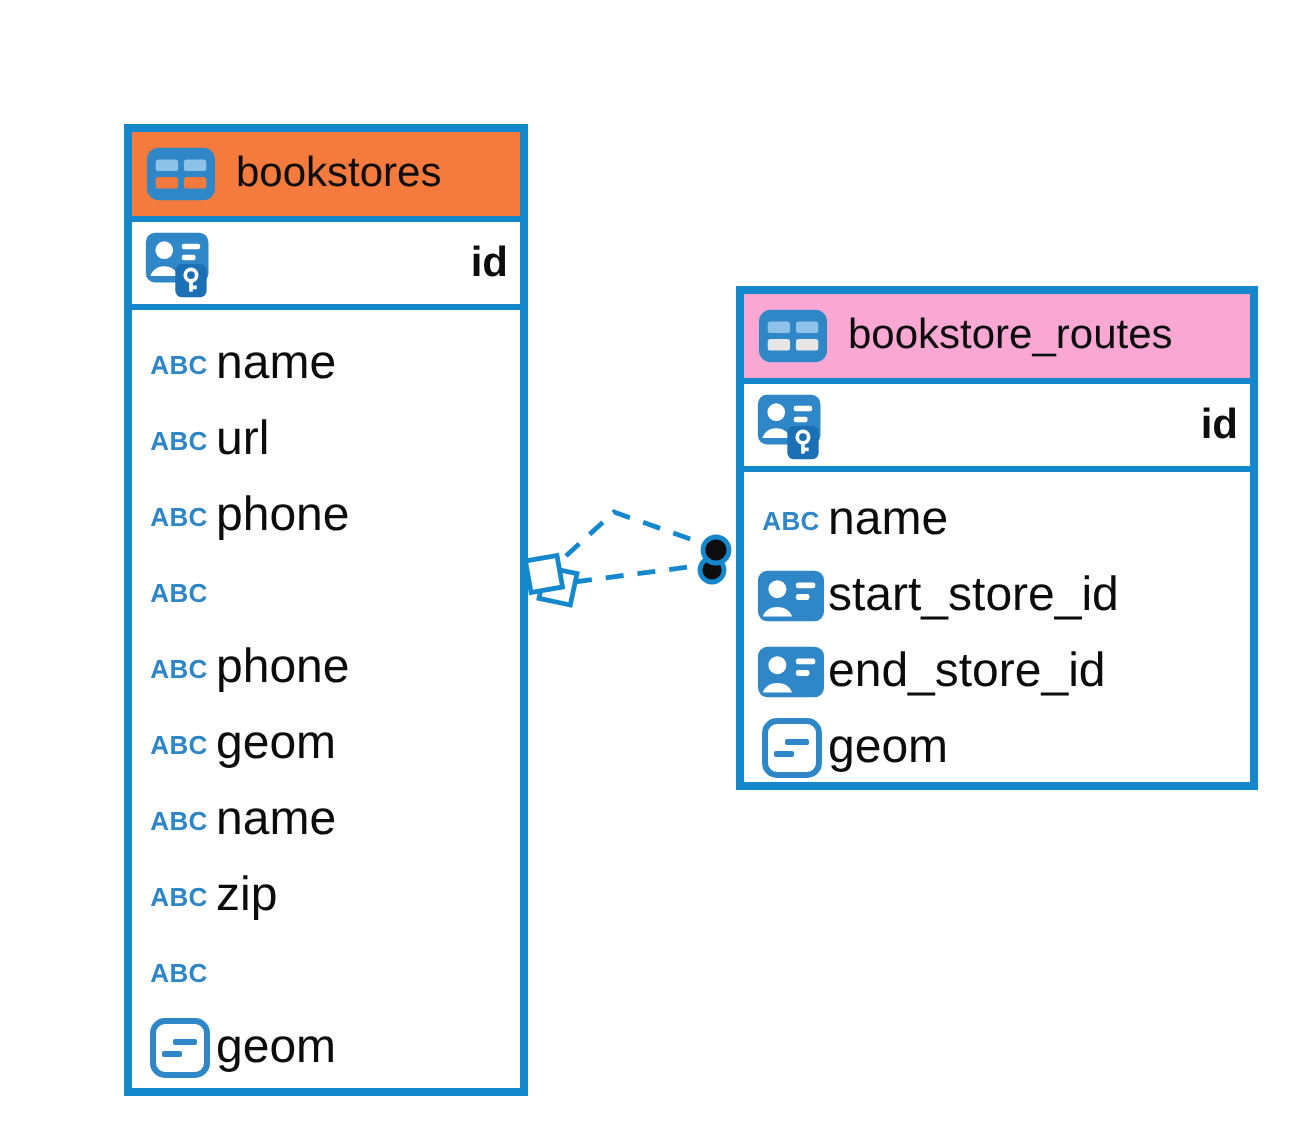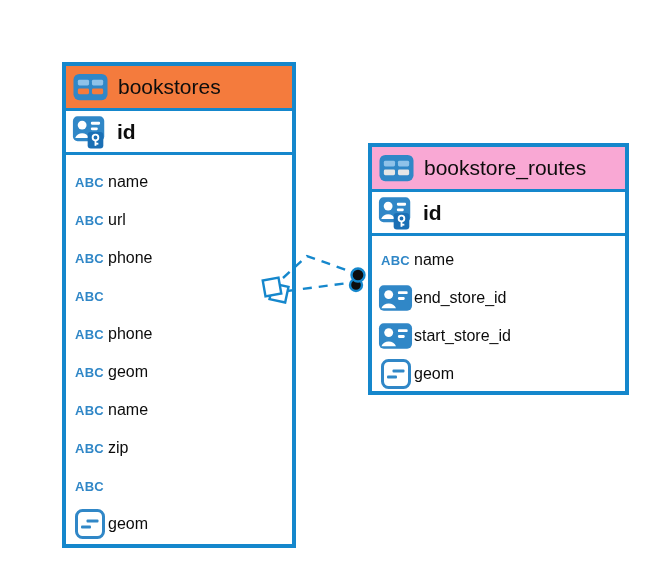"bookstores" #table-bookstores { width: 234px -> 202px }
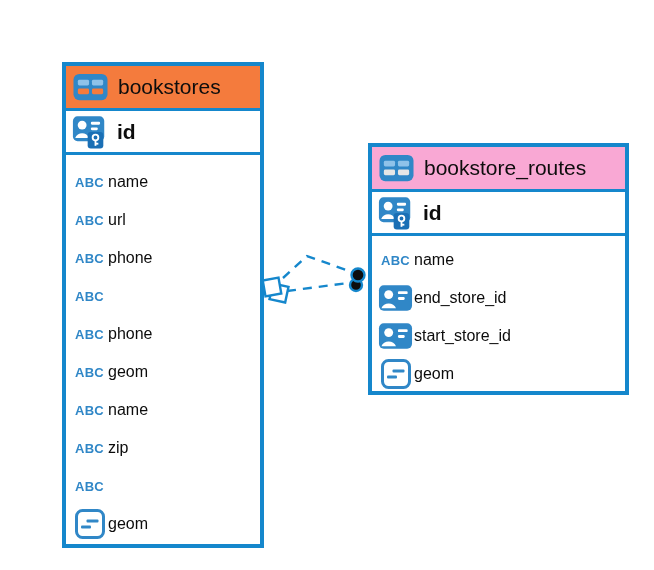"id" .id-row { justify-content: none -> space-between }
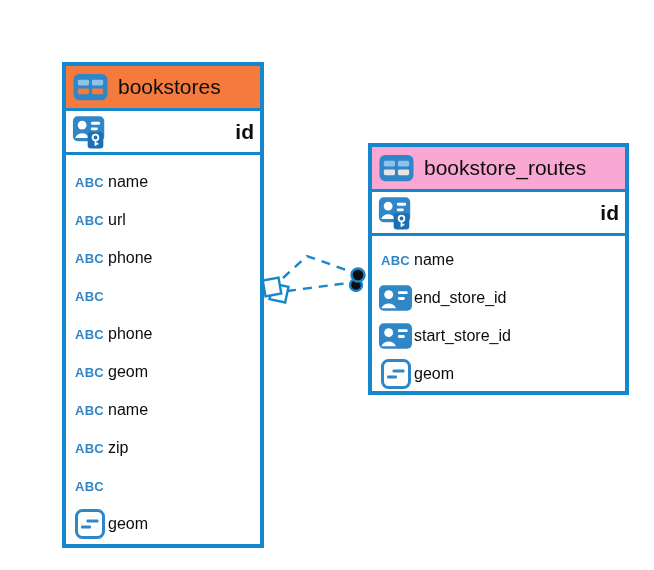"name" .col-label { font-size: 16px -> 24px }
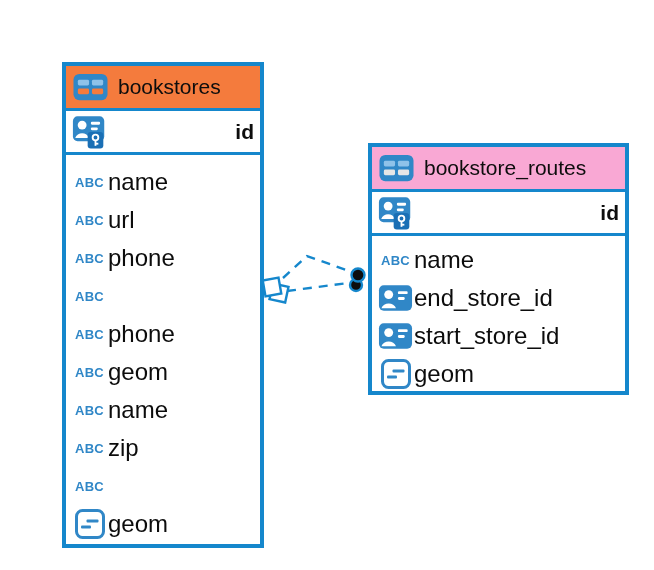"end_store_id" div.field-row { order: before "start_store_id" -> after "start_store_id" }
